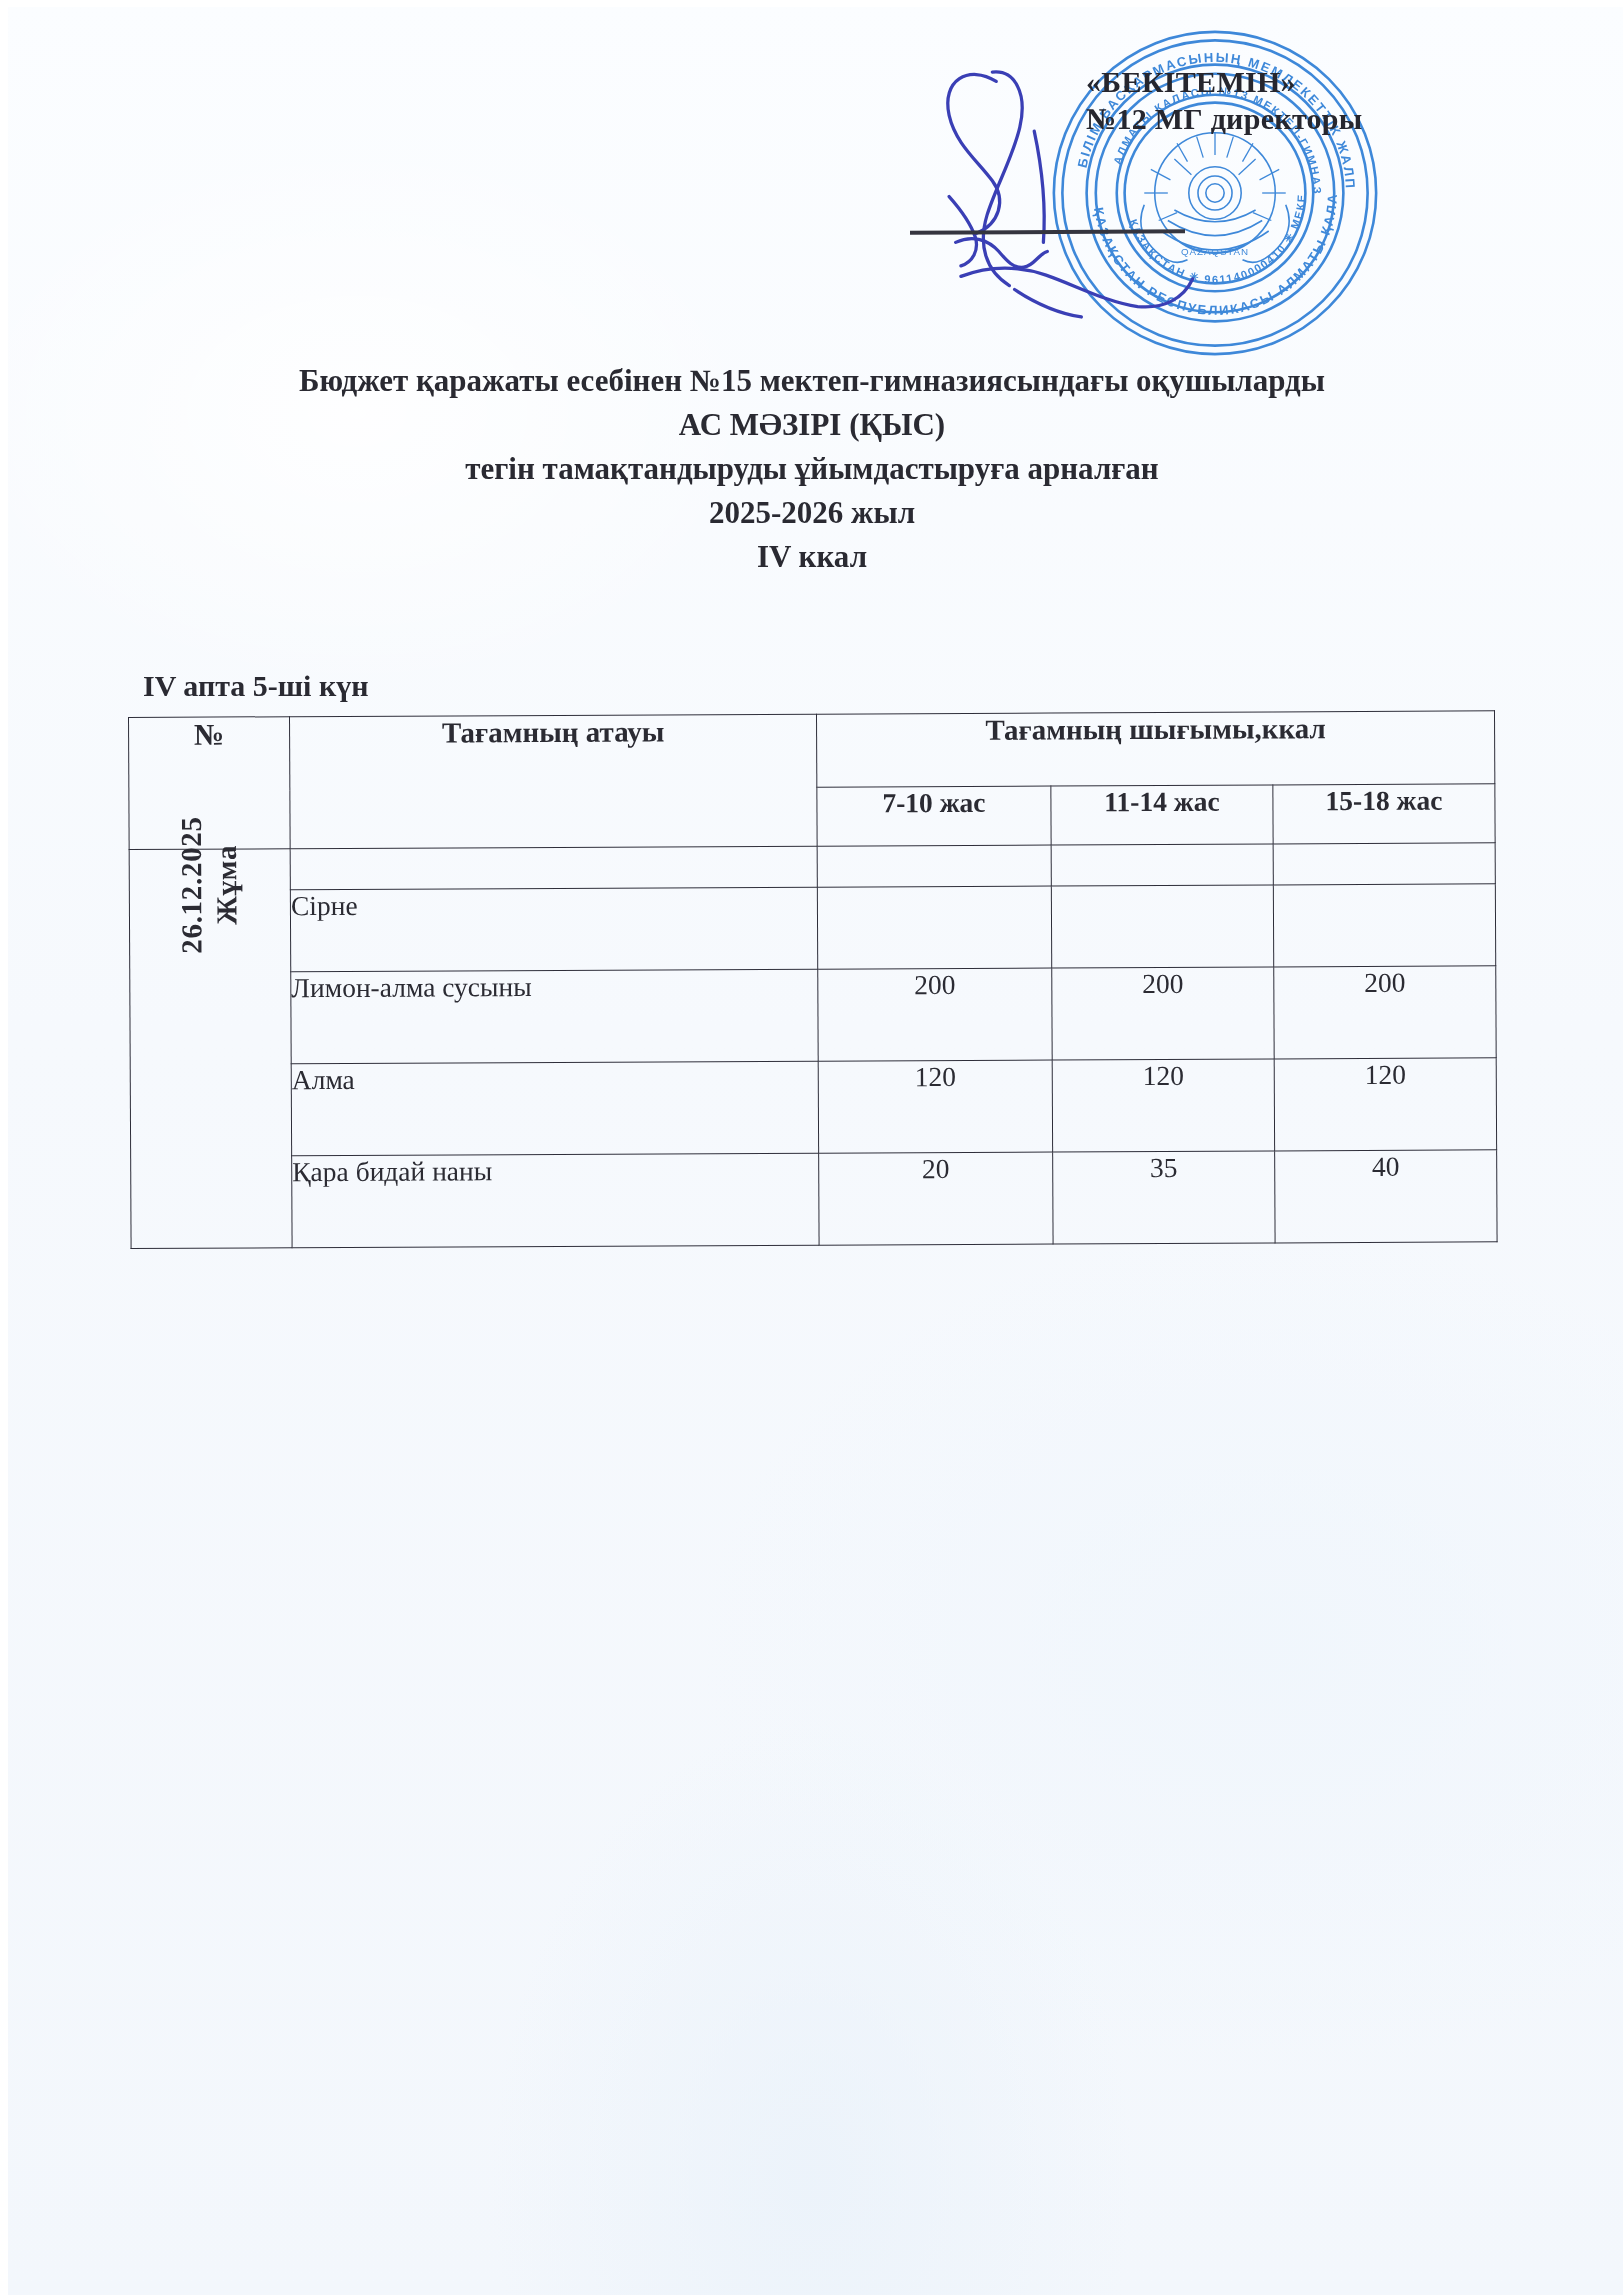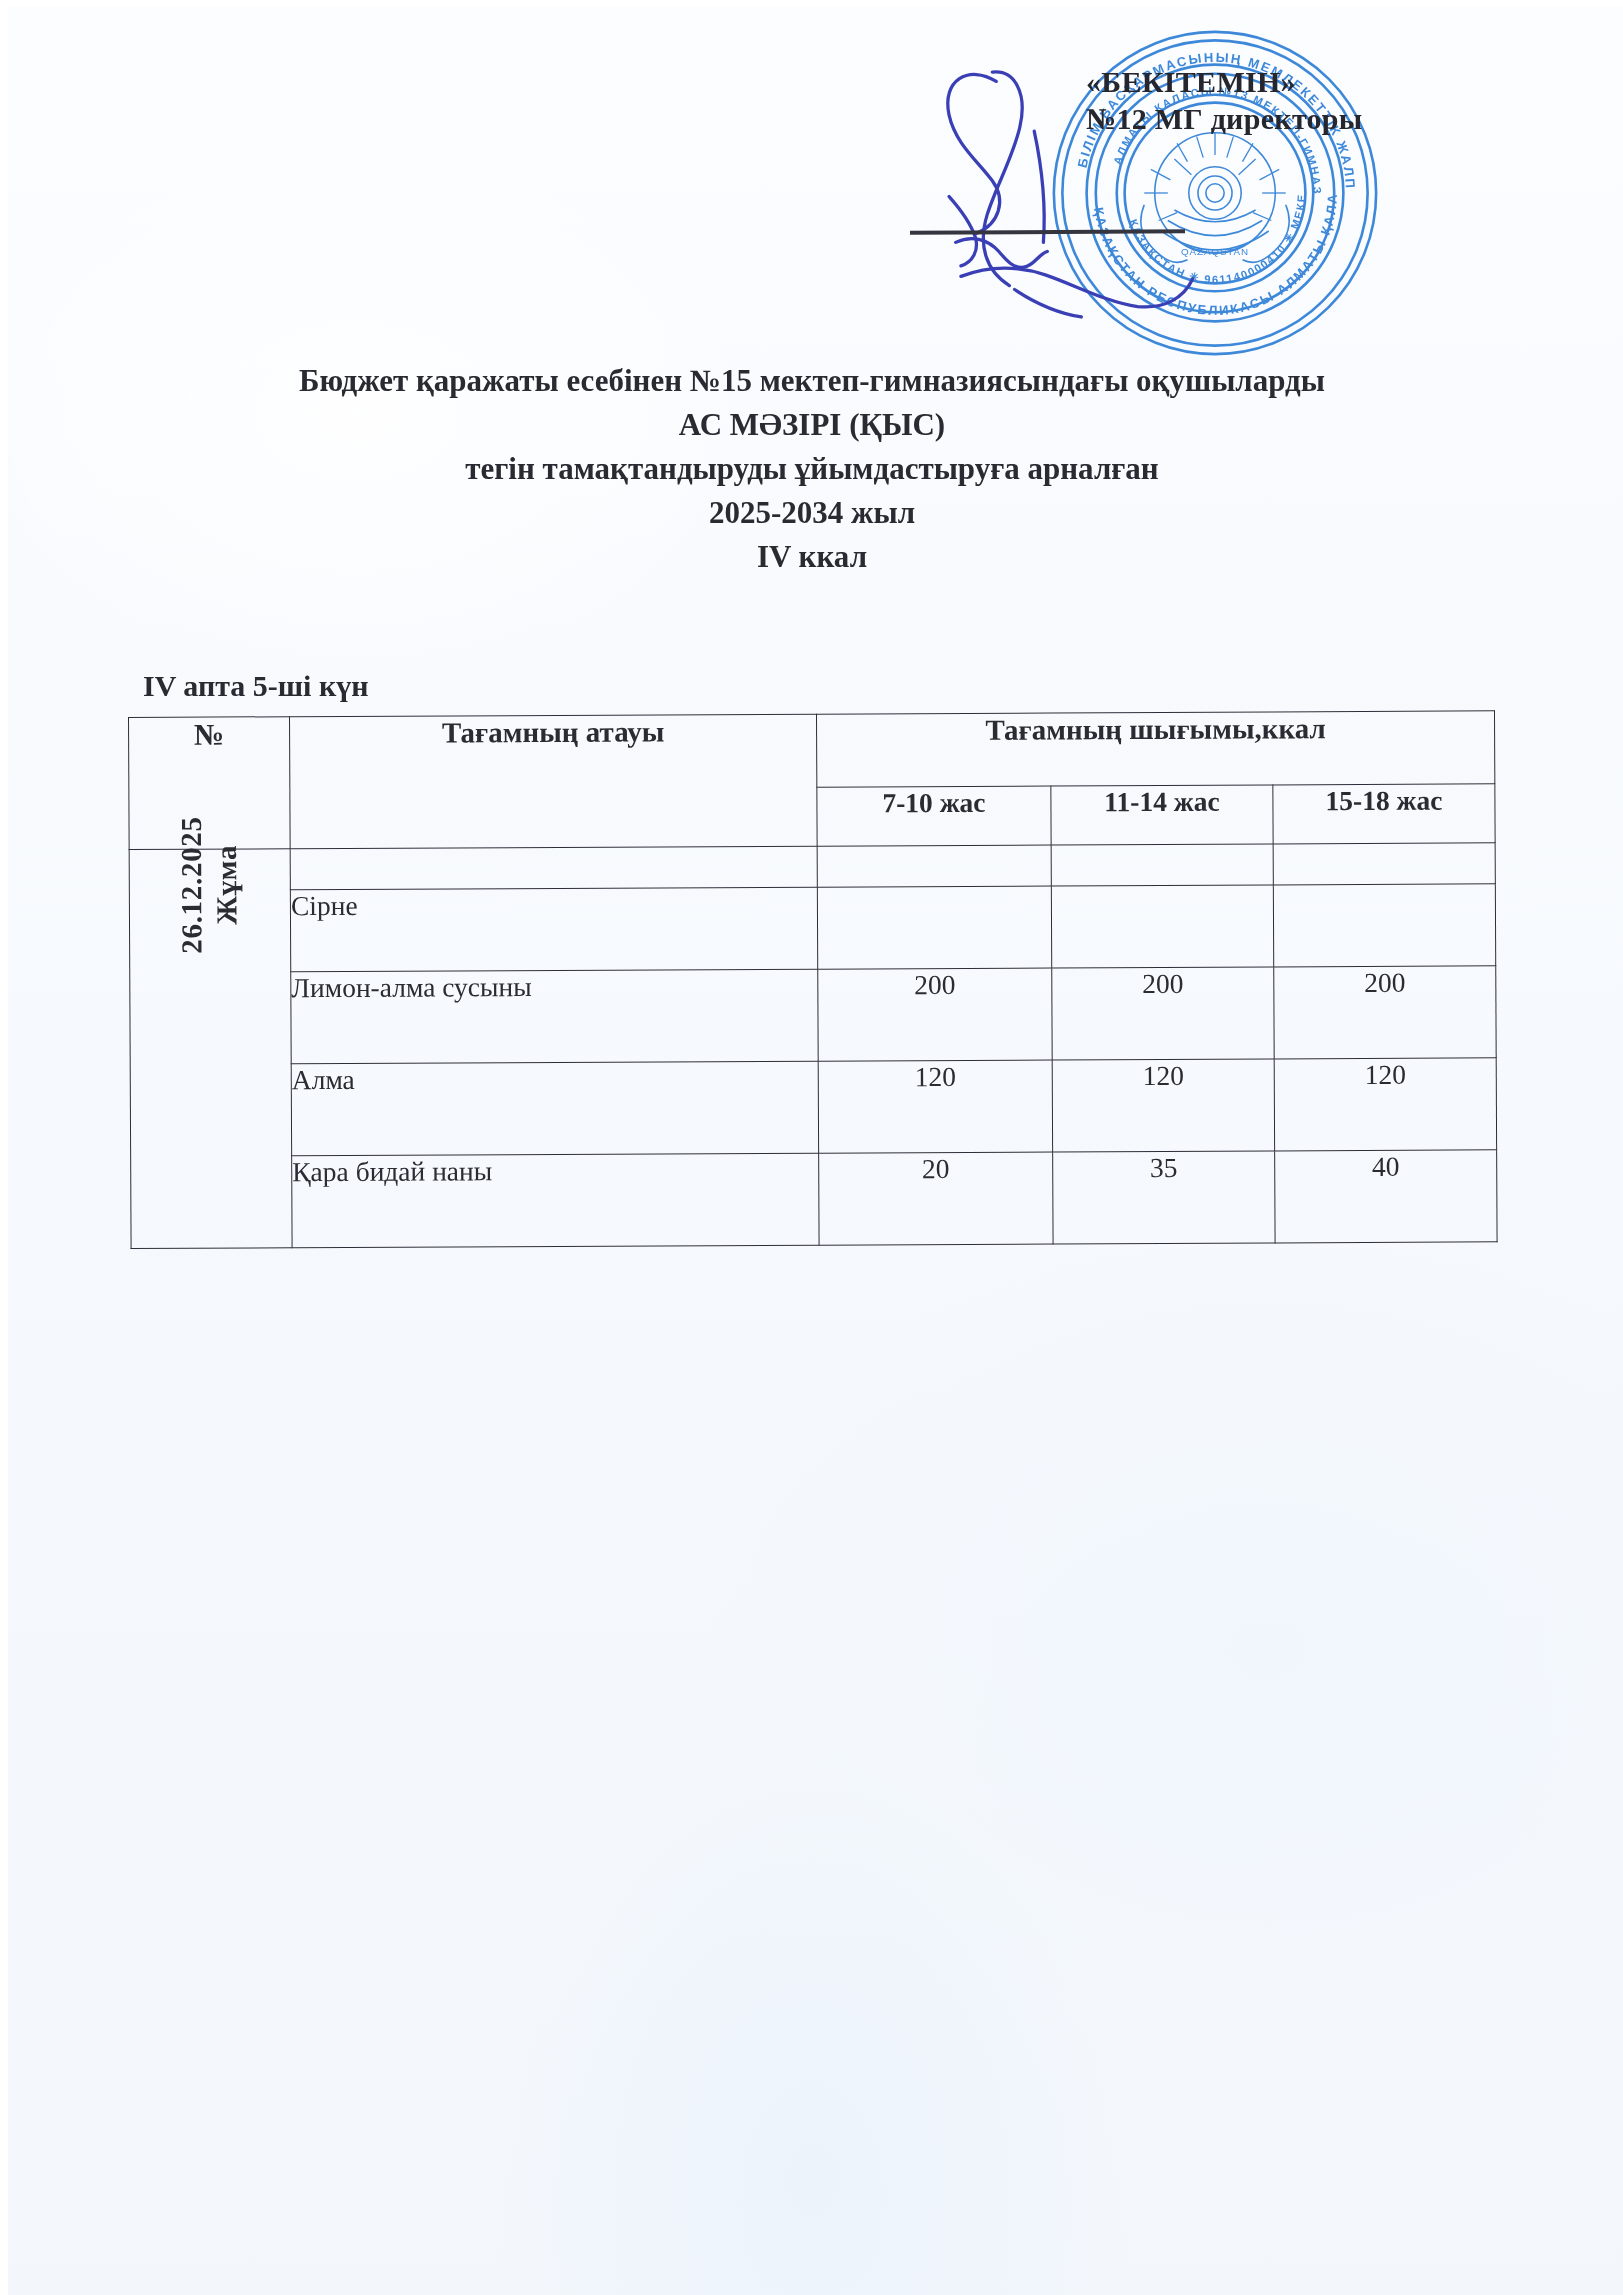"2025-2034 жыл" div.ln { text: 2025-2034 -> 2025-2026 }
